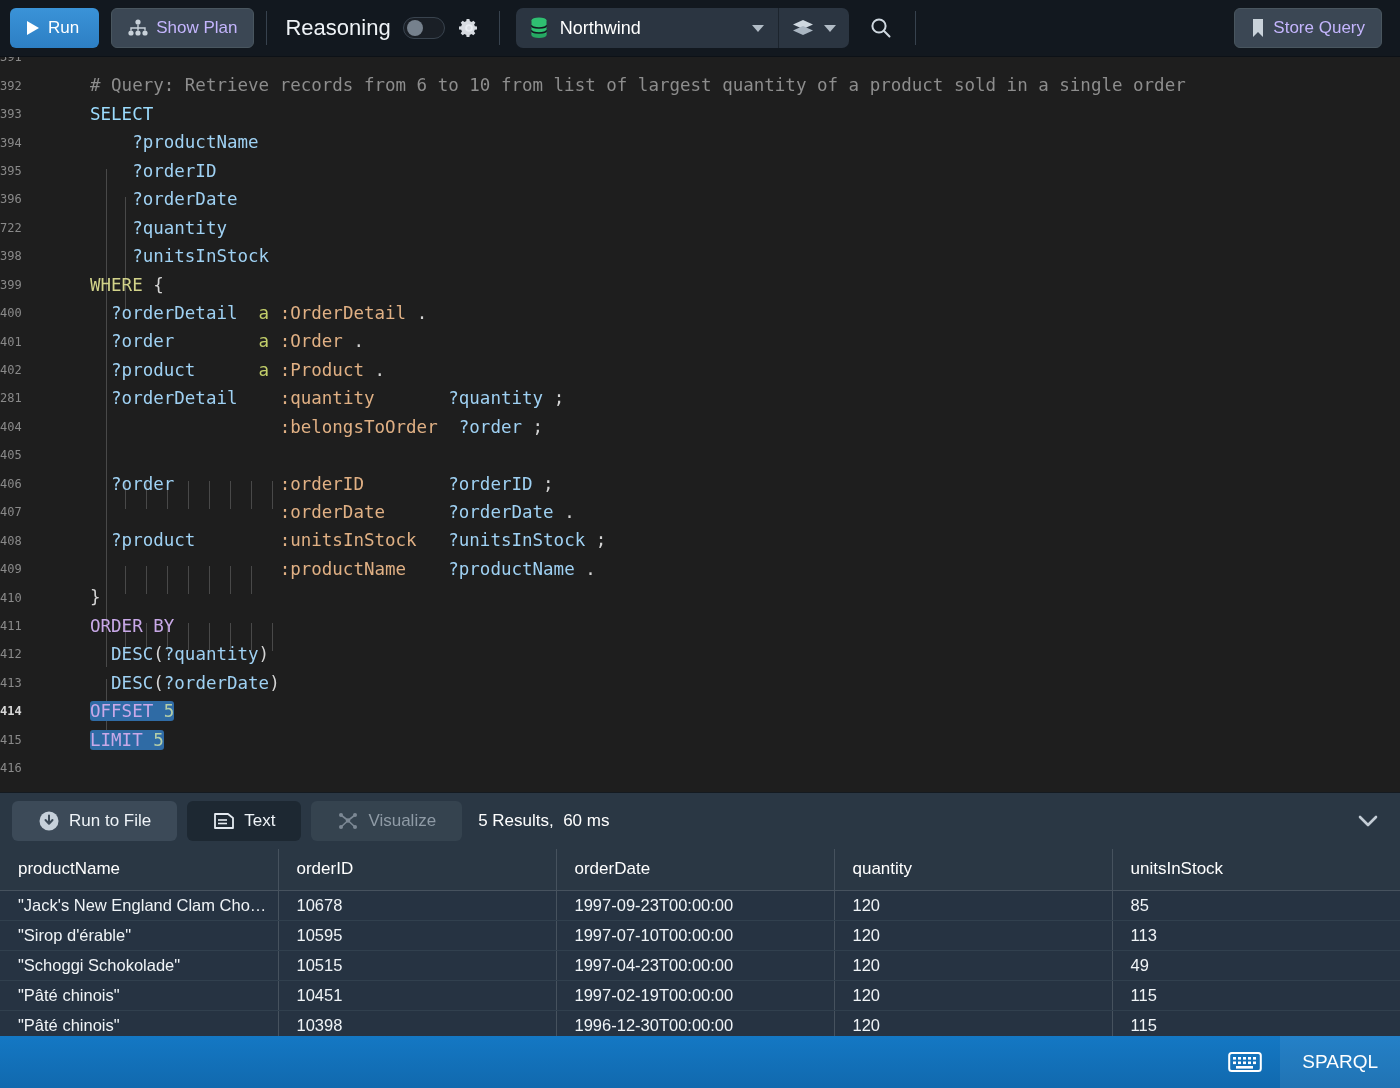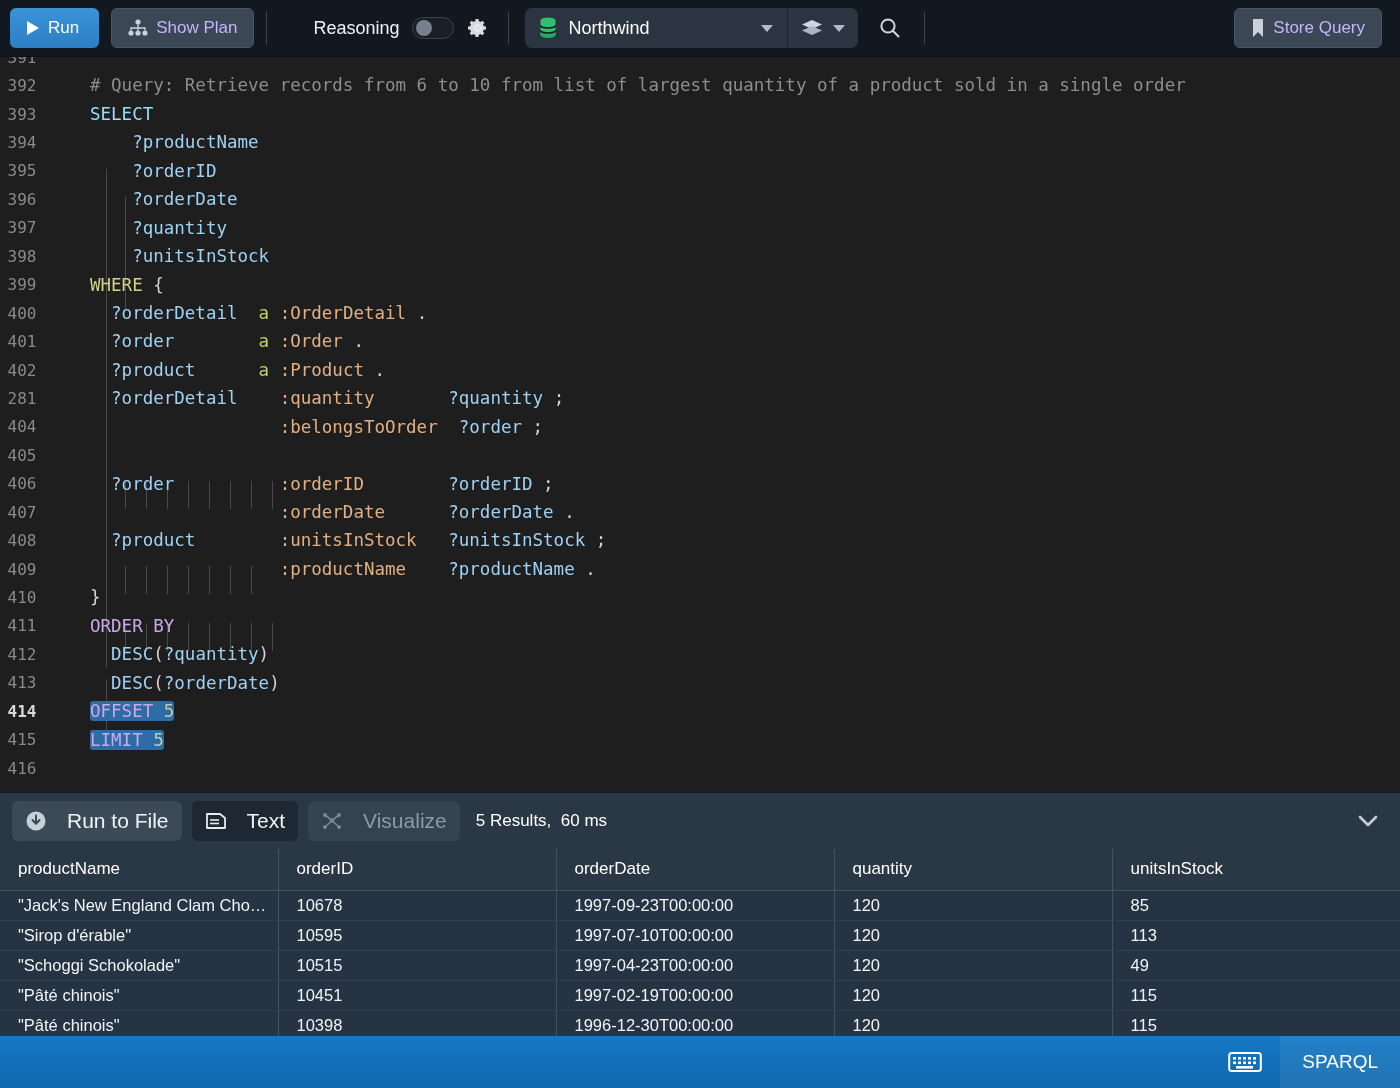"Reasoning" .reasoning-label { font-size: 18px -> 22px; margin-left: 28px -> none }
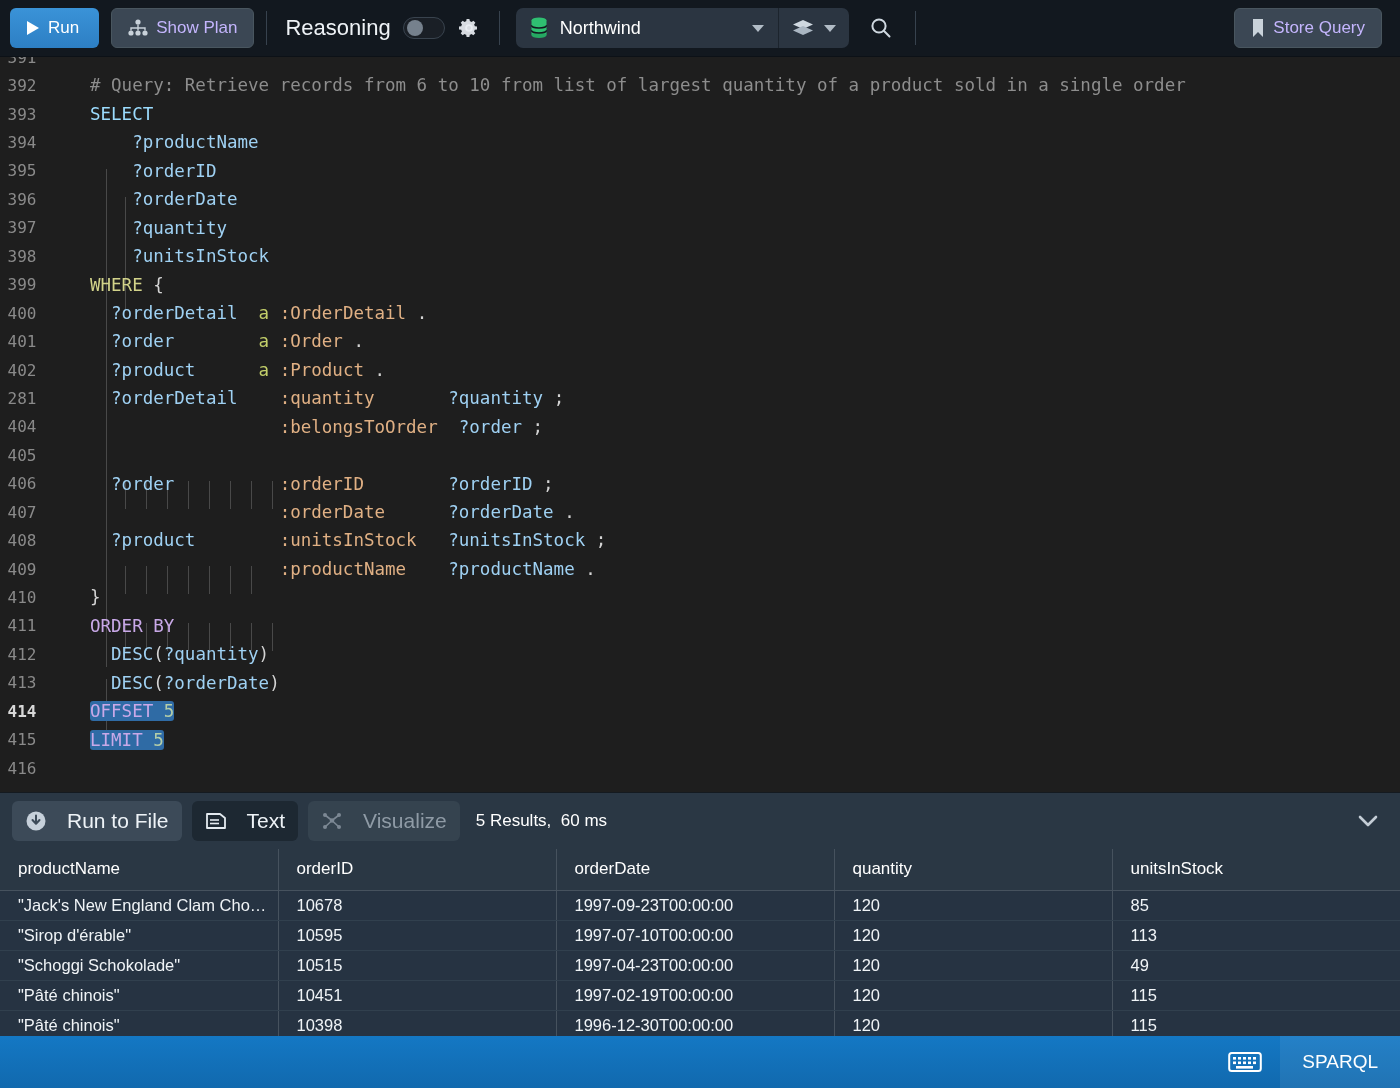"391" .ln { font-size: 16px -> 12px; text-align: center -> left }
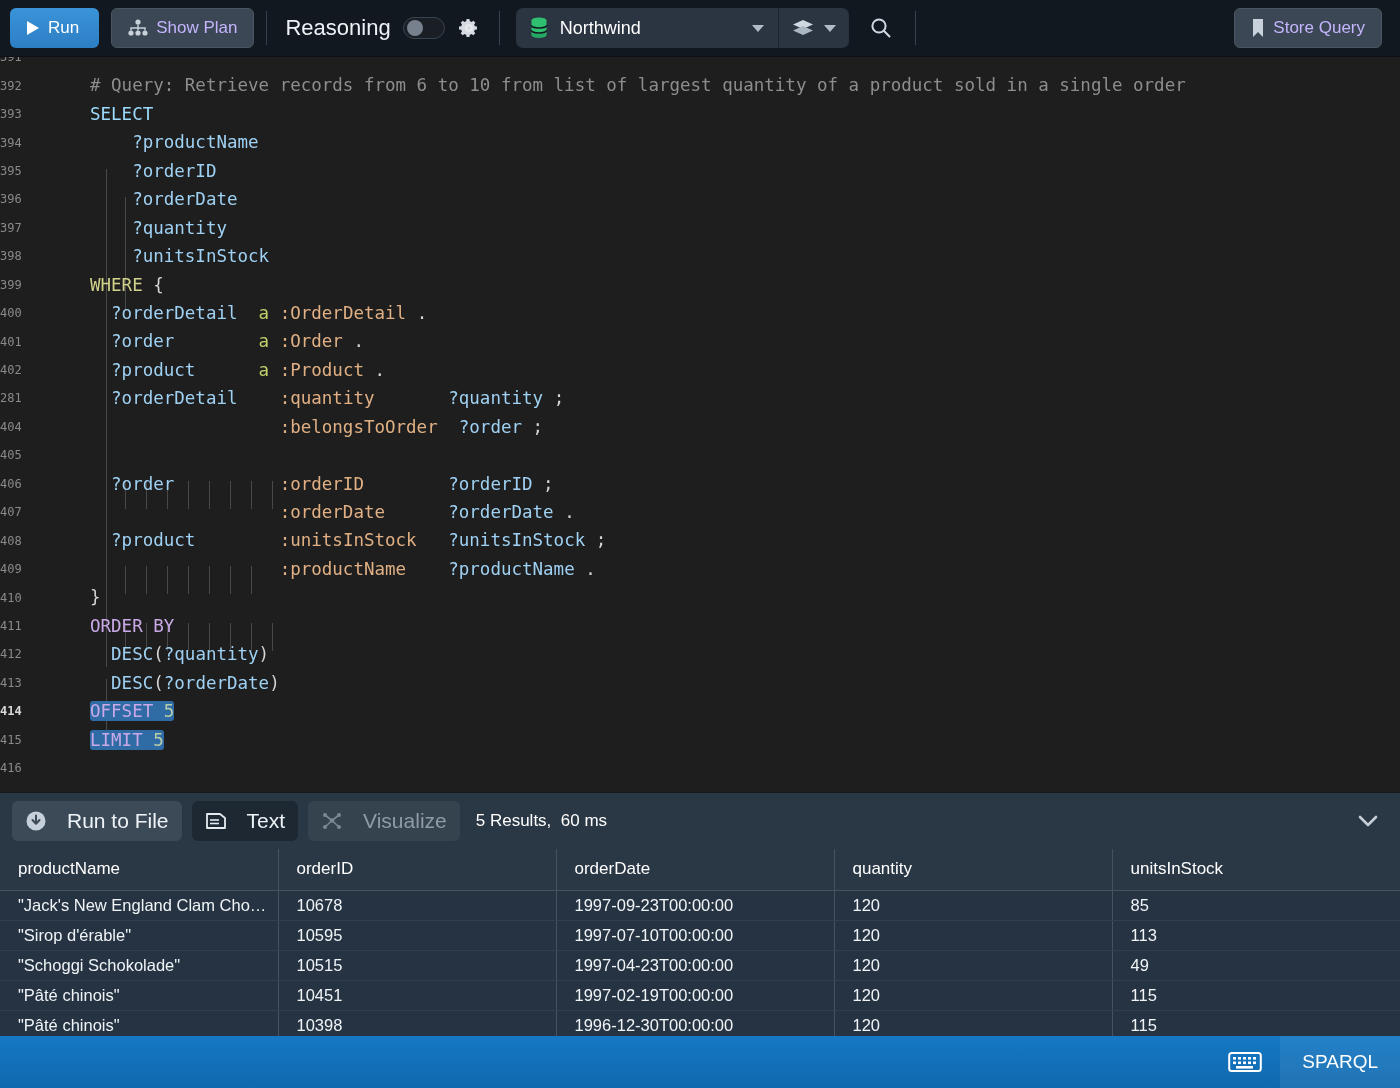"397" div.ln { text: 397 -> 722 }
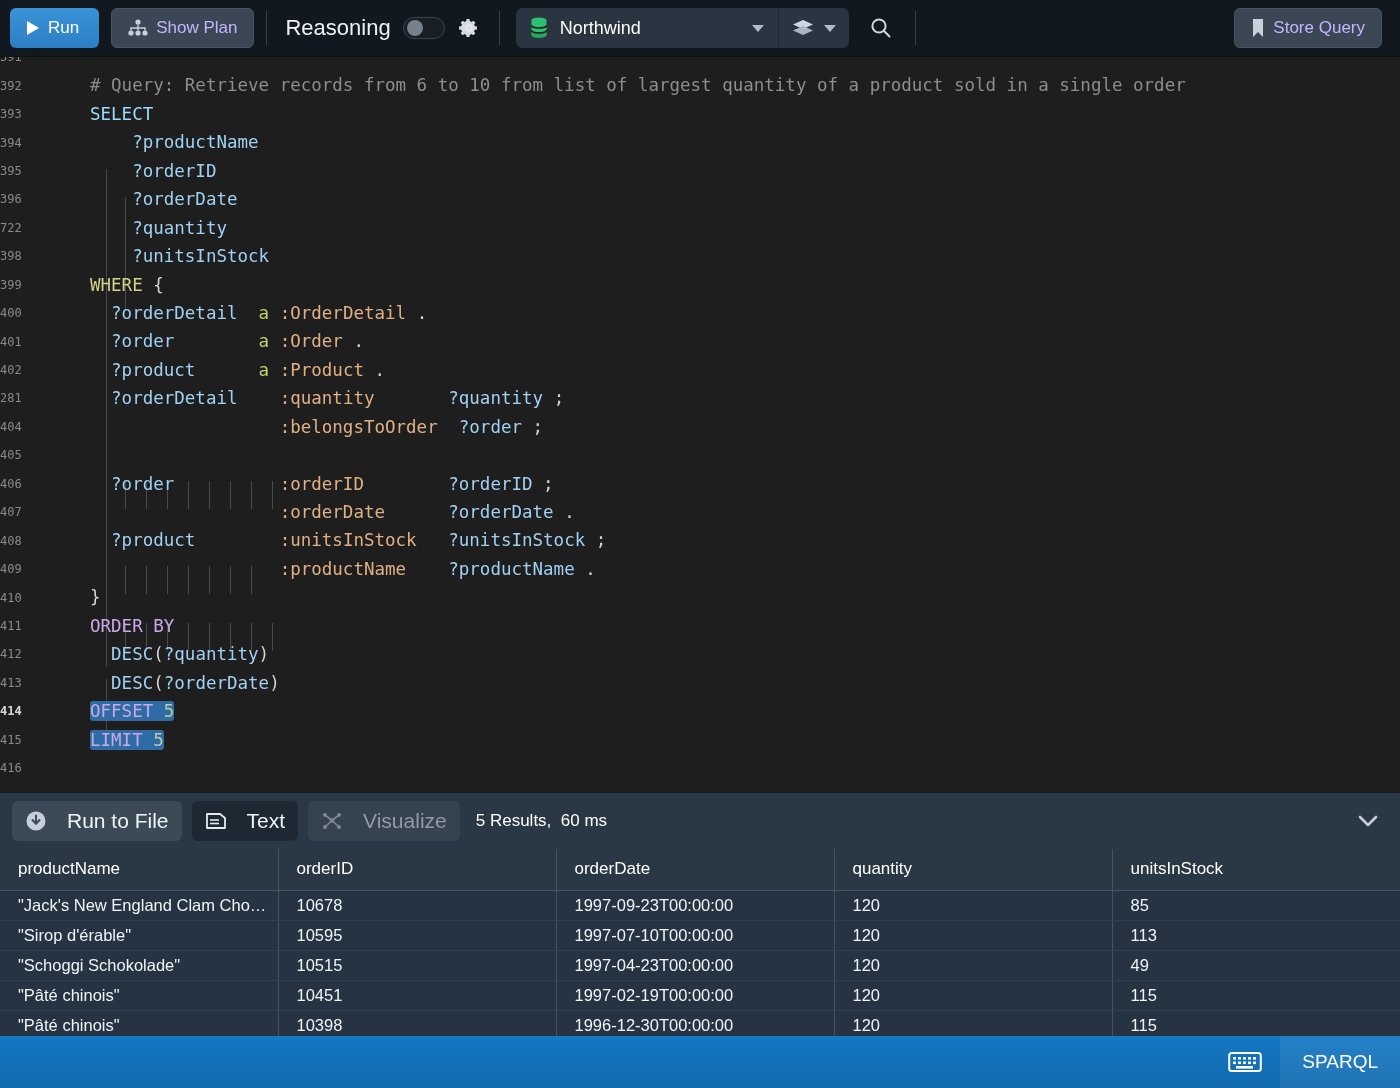"Run to File" .rbtn { font-size: 21px -> 17px; gap: 20px -> 9px; padding: 0 13px -> 0 26px }
